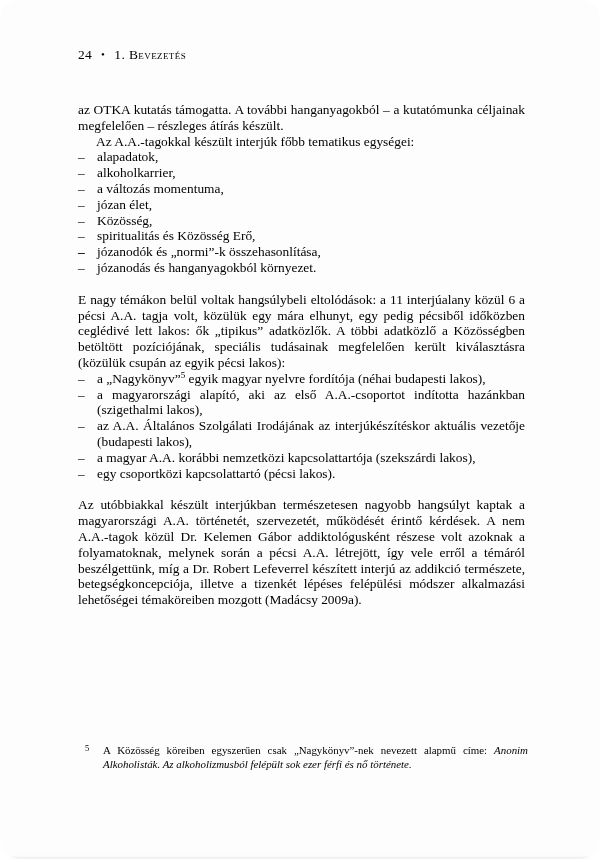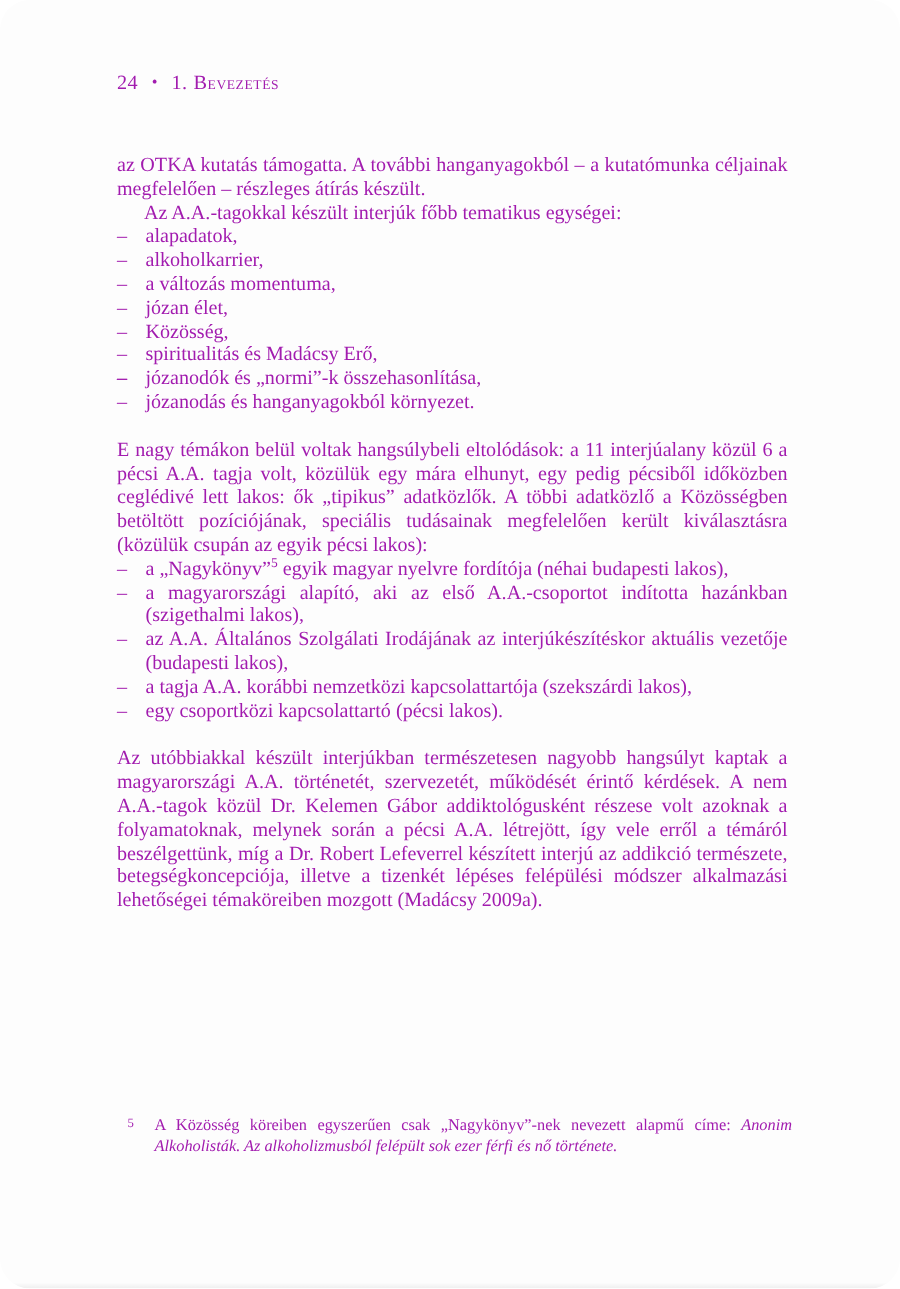"24 • 1. Bevezetés" .page { color: #a21caf -> #000000 }
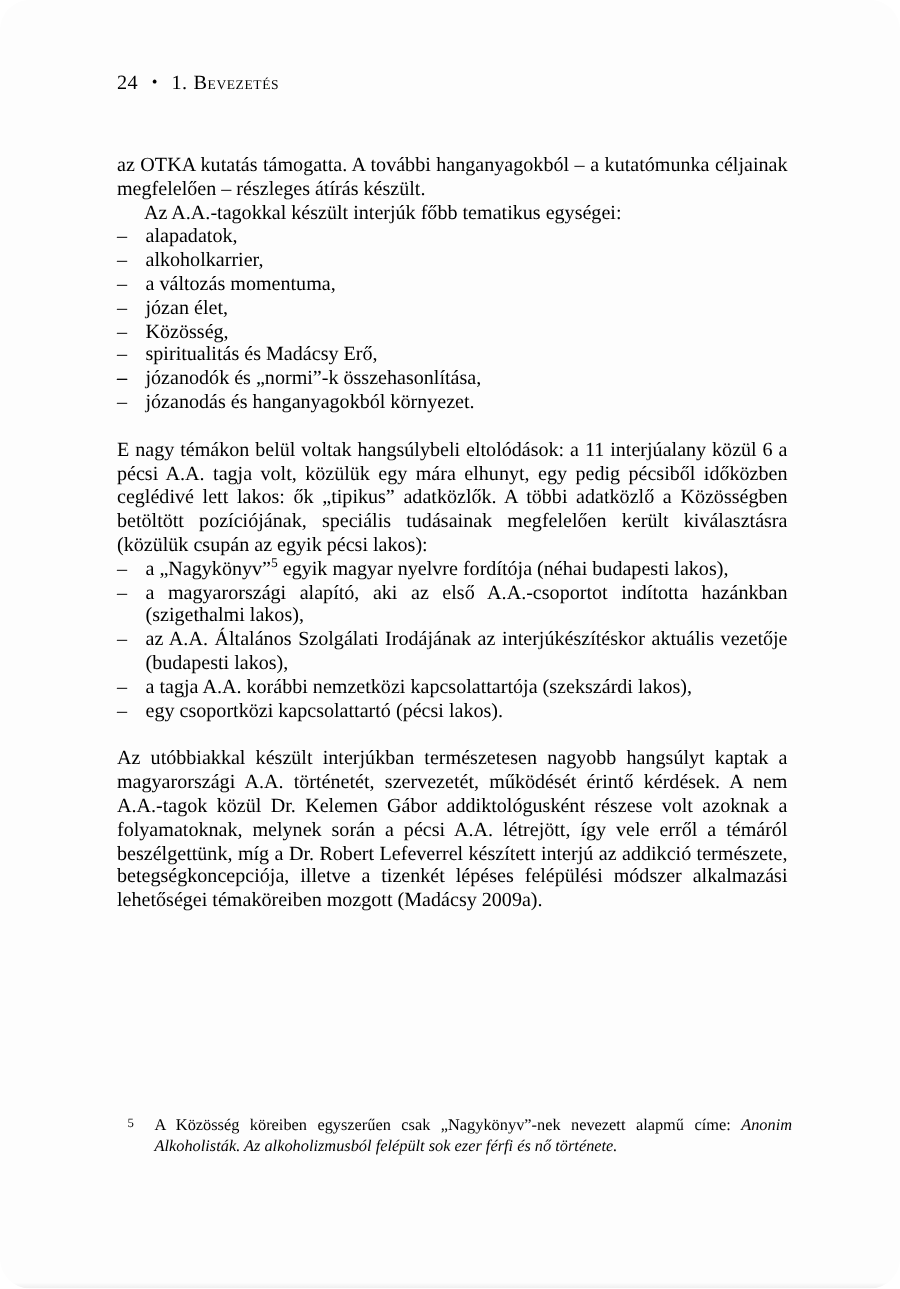"spiritualitás és Madácsy Erő," span { text: Madácsy -> Közösség }
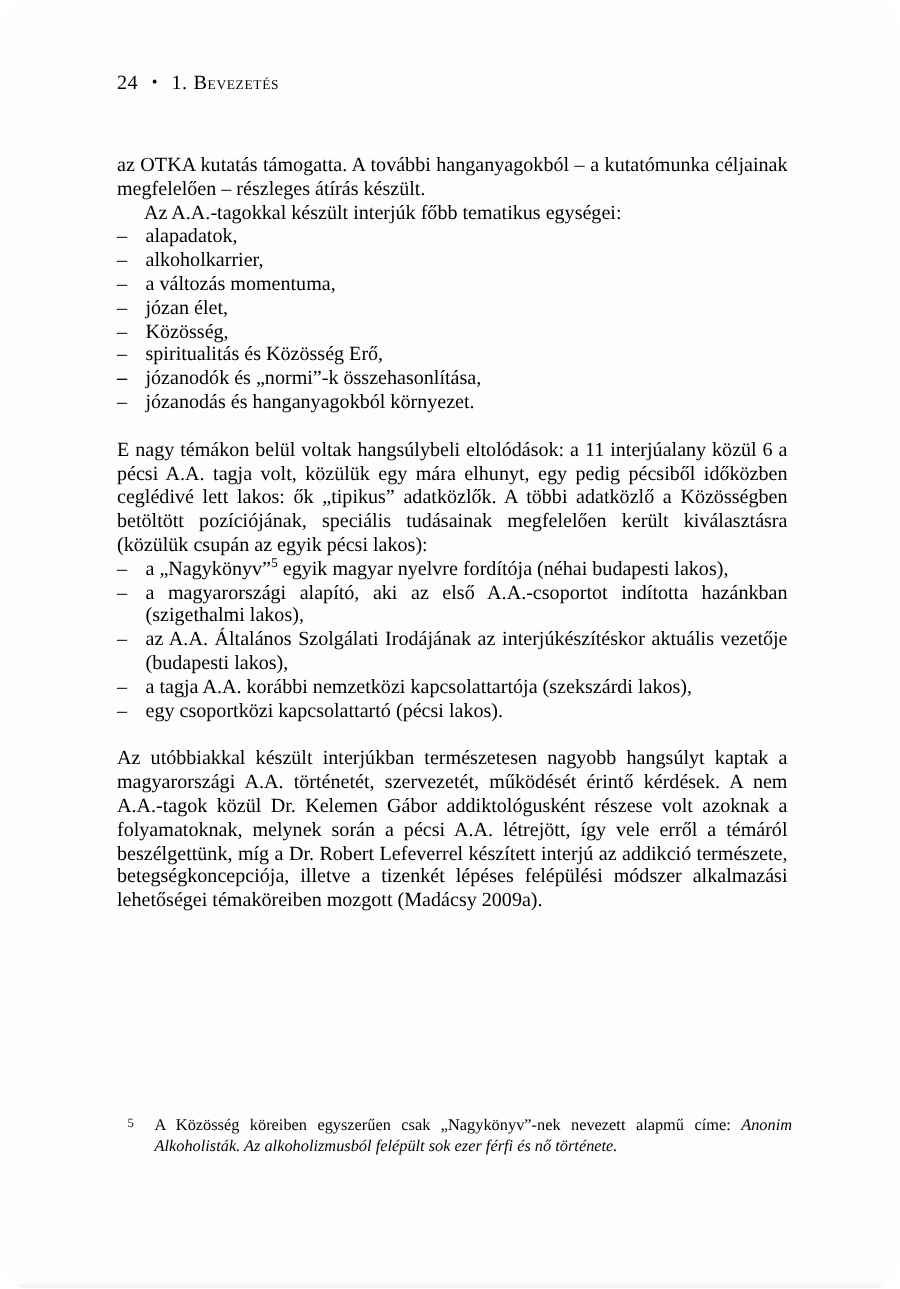"a tagja A.A. korábbi nemzetközi" span { text: tagja -> magyar }
